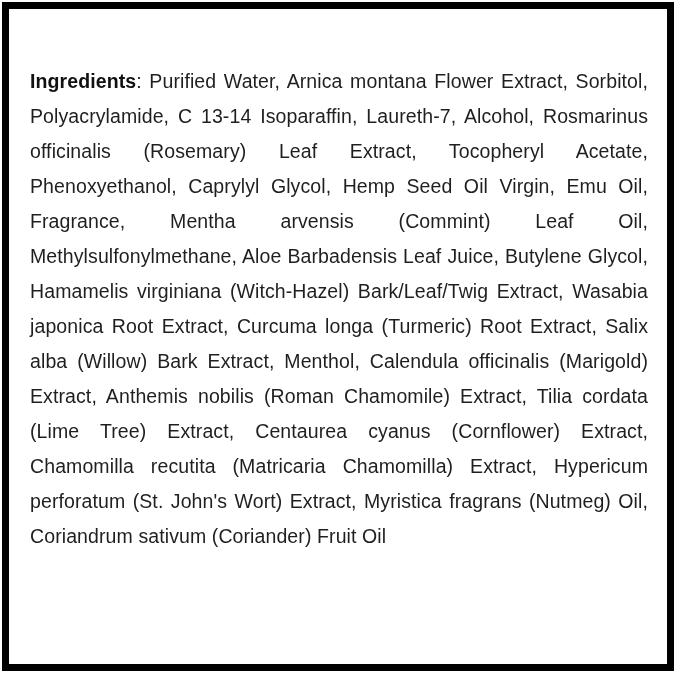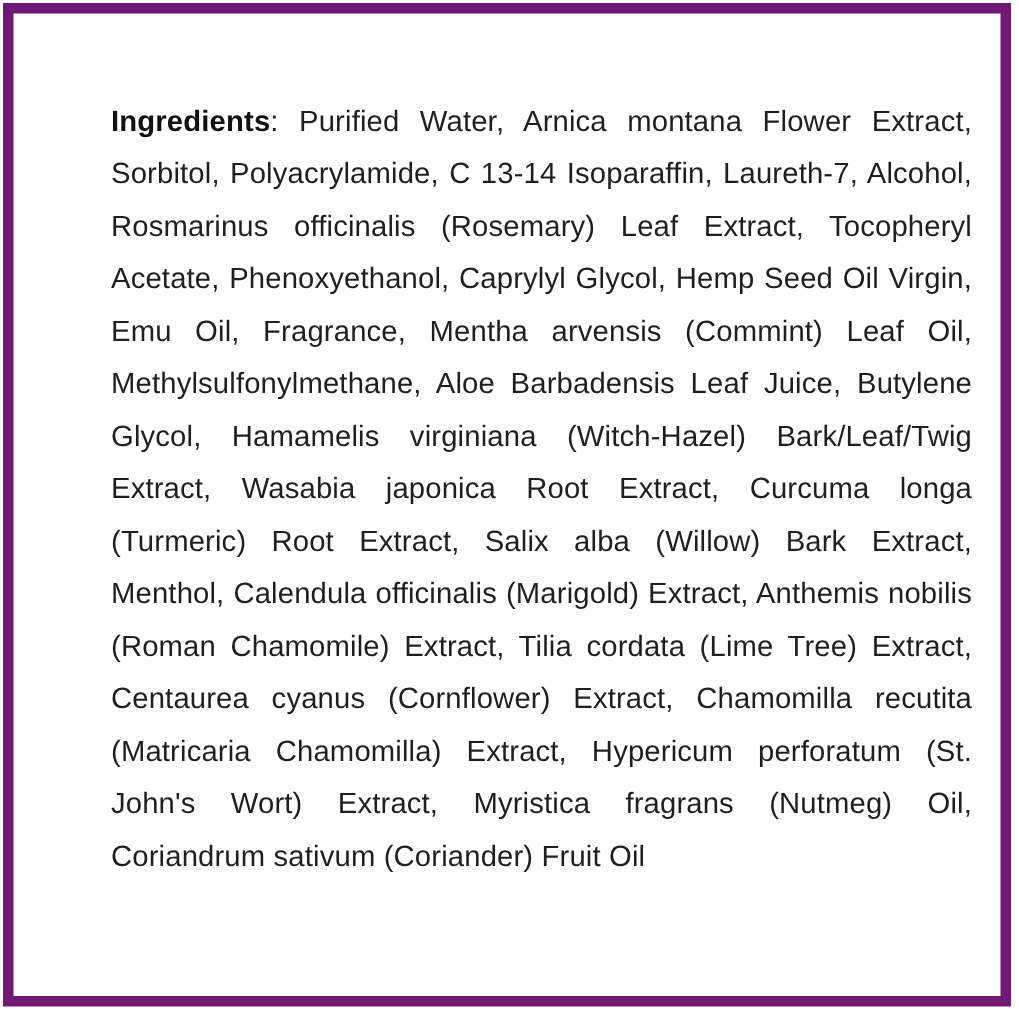"Ingredients: Purified Water, Arnica" .frame { border: 7px solid #701a75 -> 7px solid #000000; padding-left: 44px -> none }
